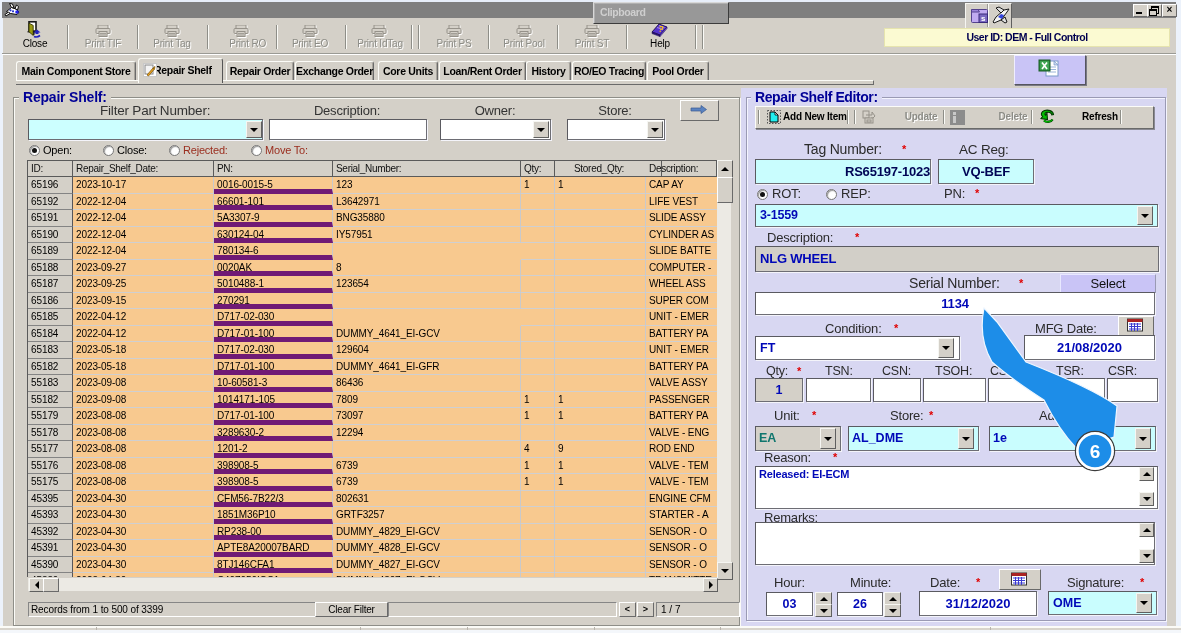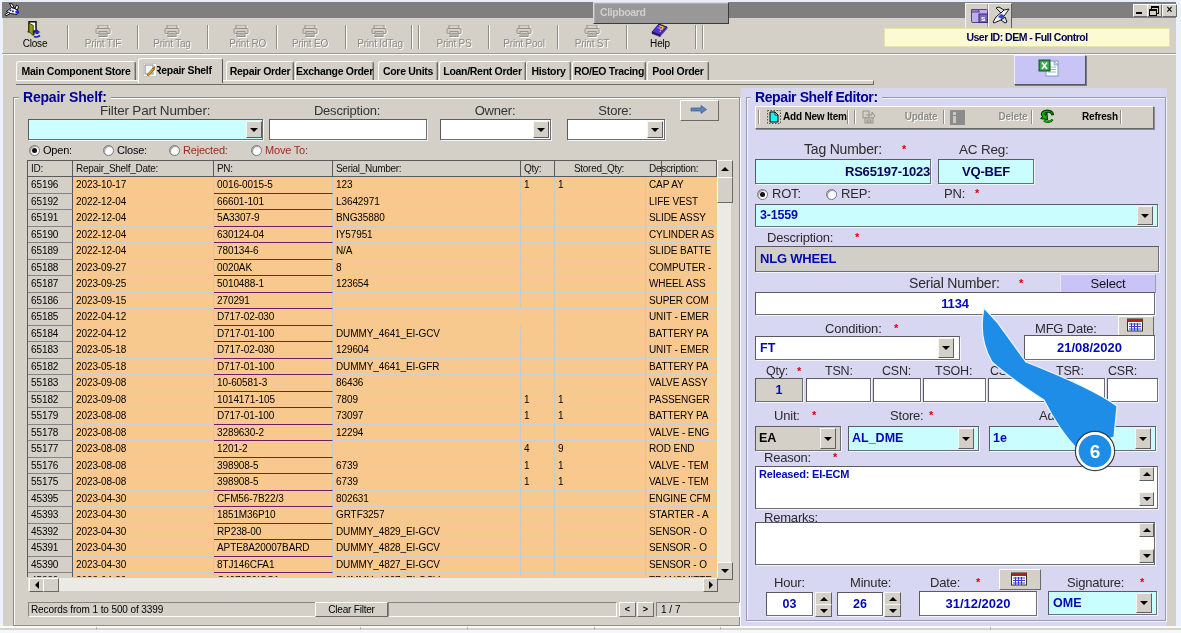"0016-0015-5" .c2 { border-bottom: 1px solid #701a75 -> 5px solid #701a75 }
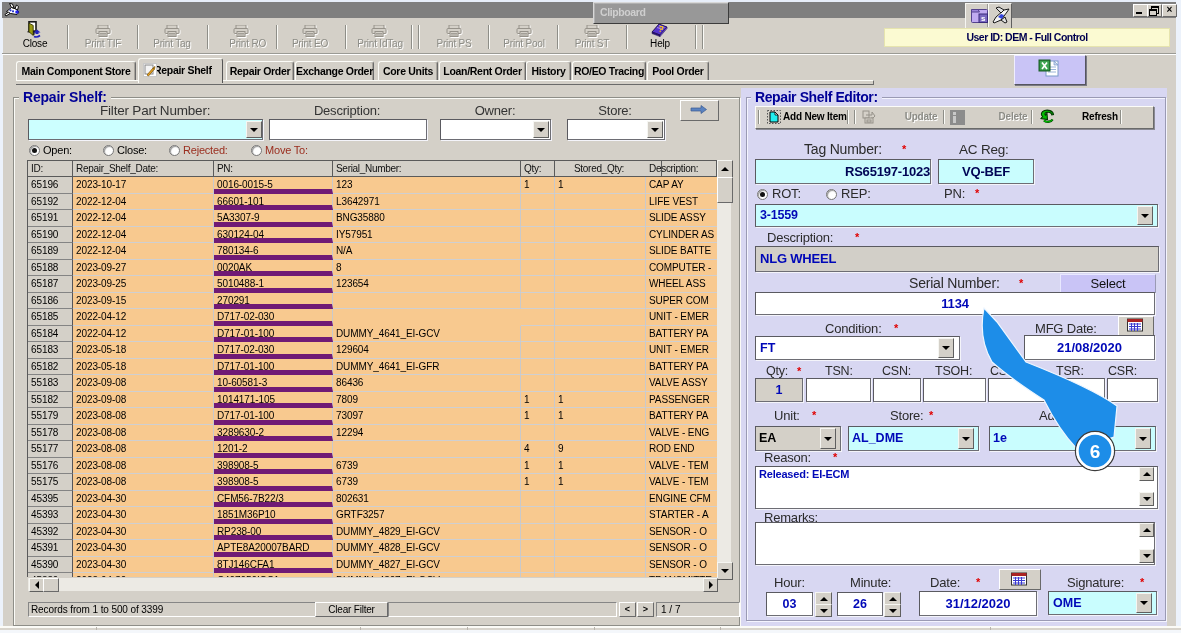"N/A" span.c3 { html: <span>N/A</span> -> none }
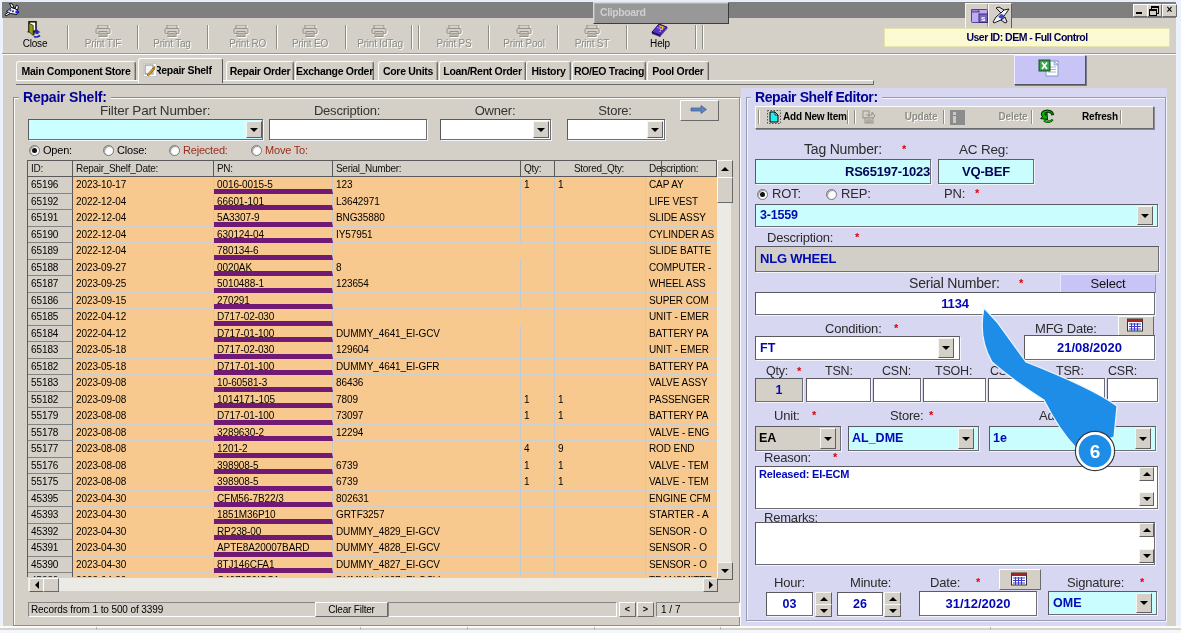"EA" div.ab { color: #000000 -> #0f766e }
